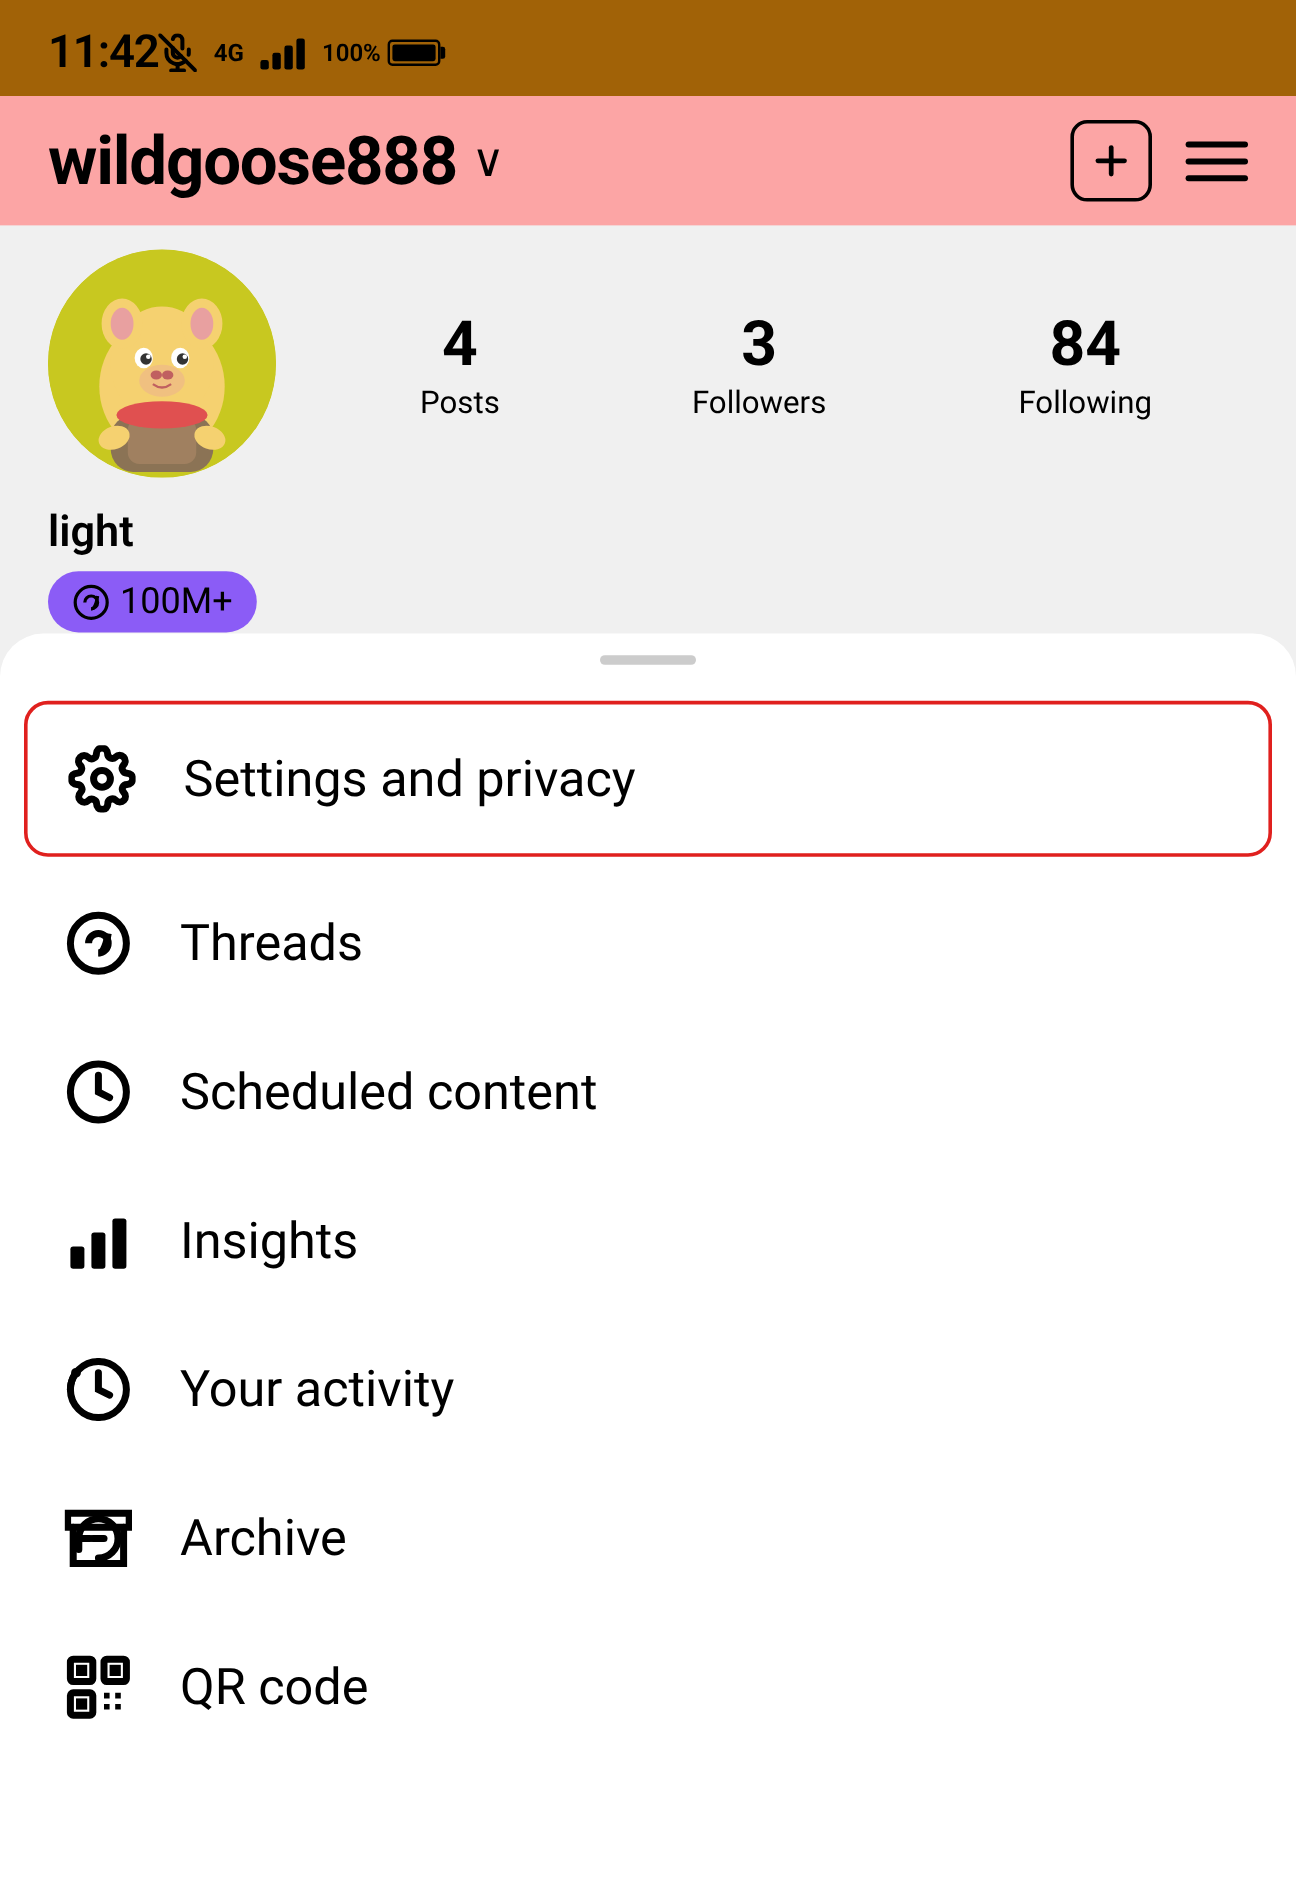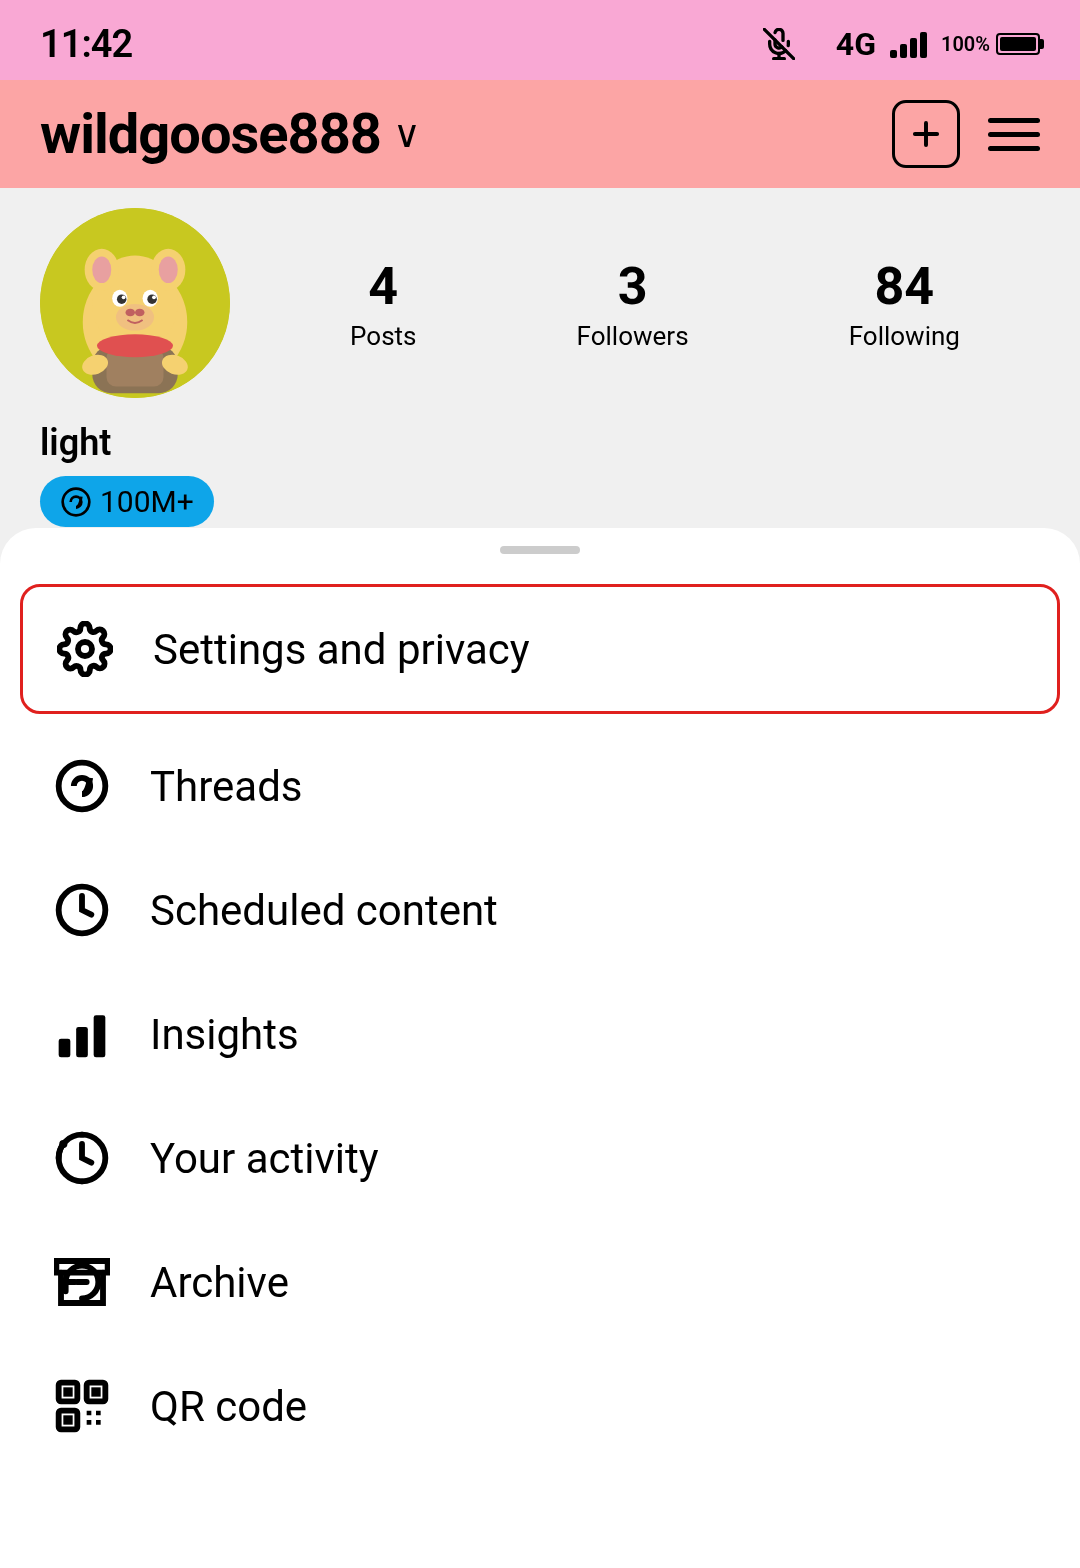"11:42" .status-bar { background: #f9a8d4 -> #a16207; justify-content: space-between -> none }
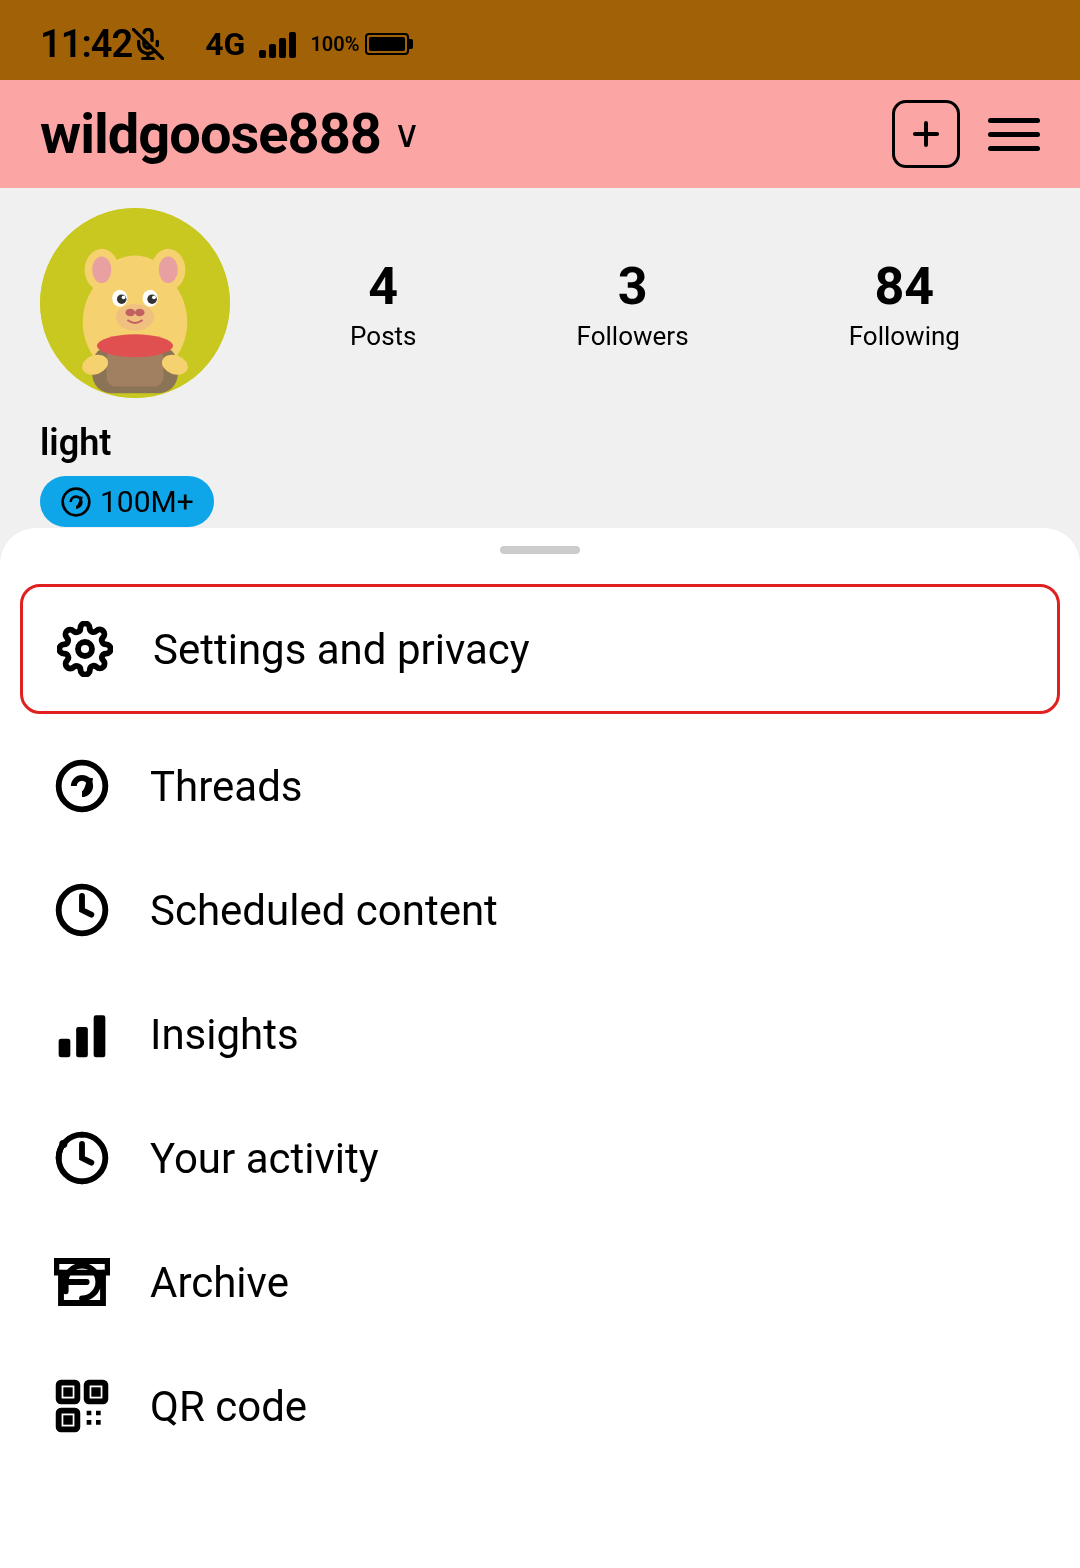"4G" span { font-size: 32px -> 20px; margin-left: 27px -> none }
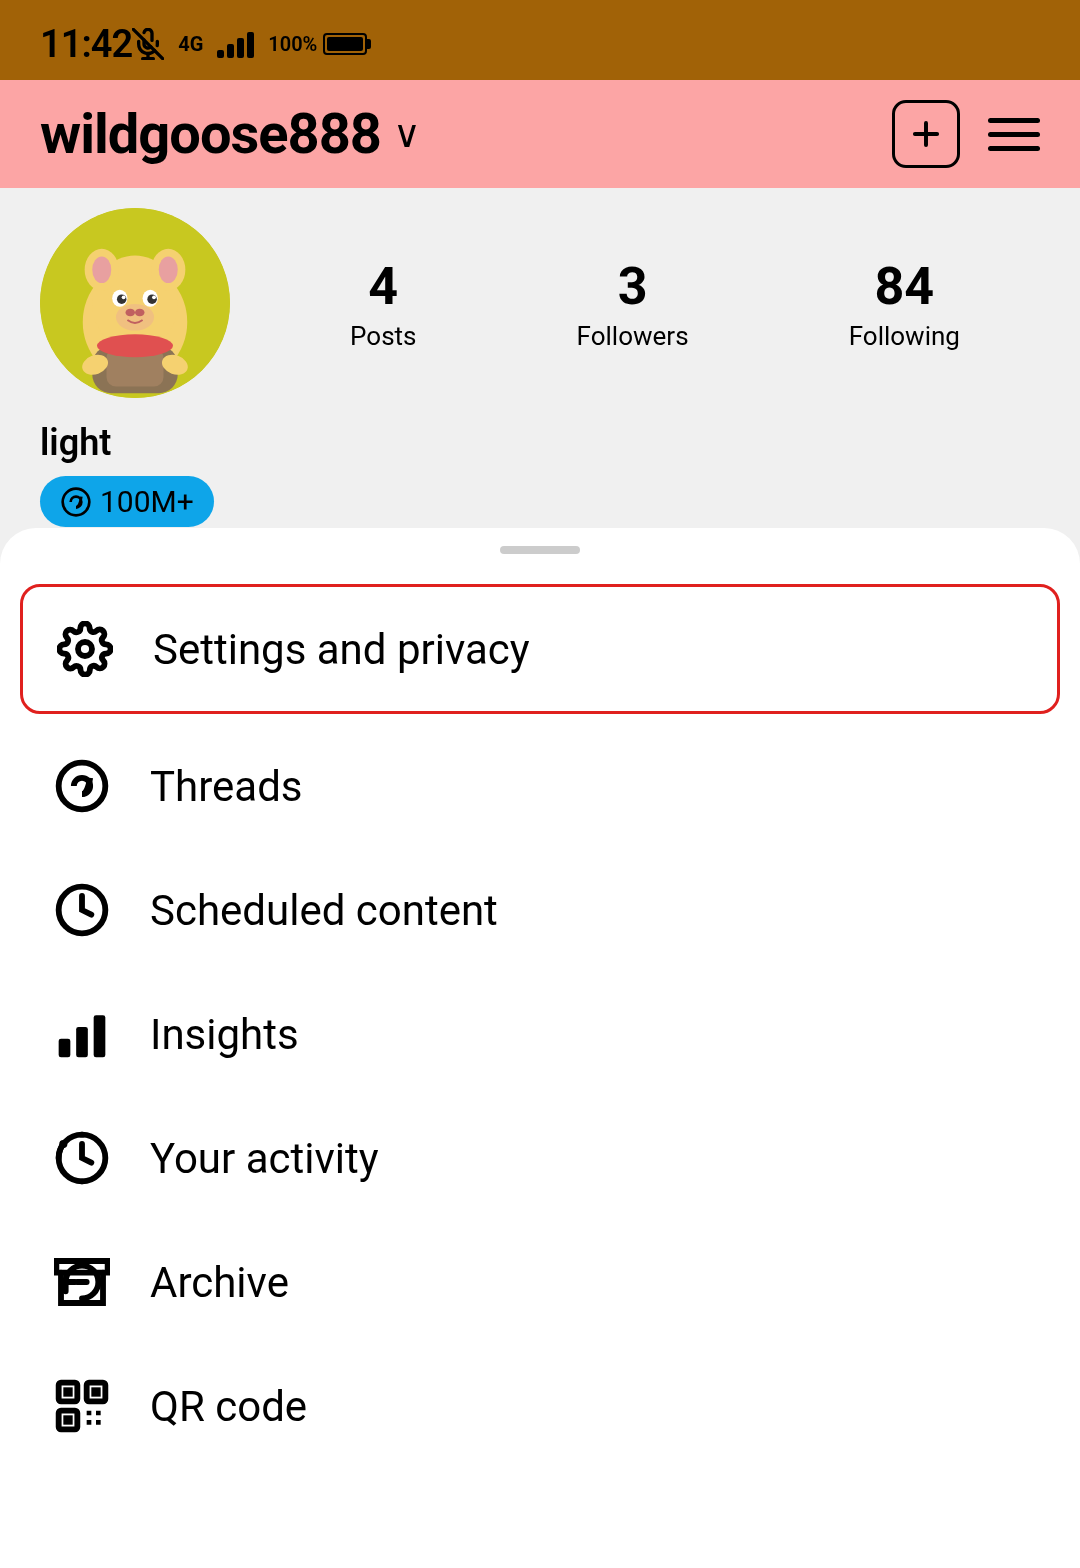"100M+" .threads-badge { background: #0ea5e9 -> #8b5cf6 }
